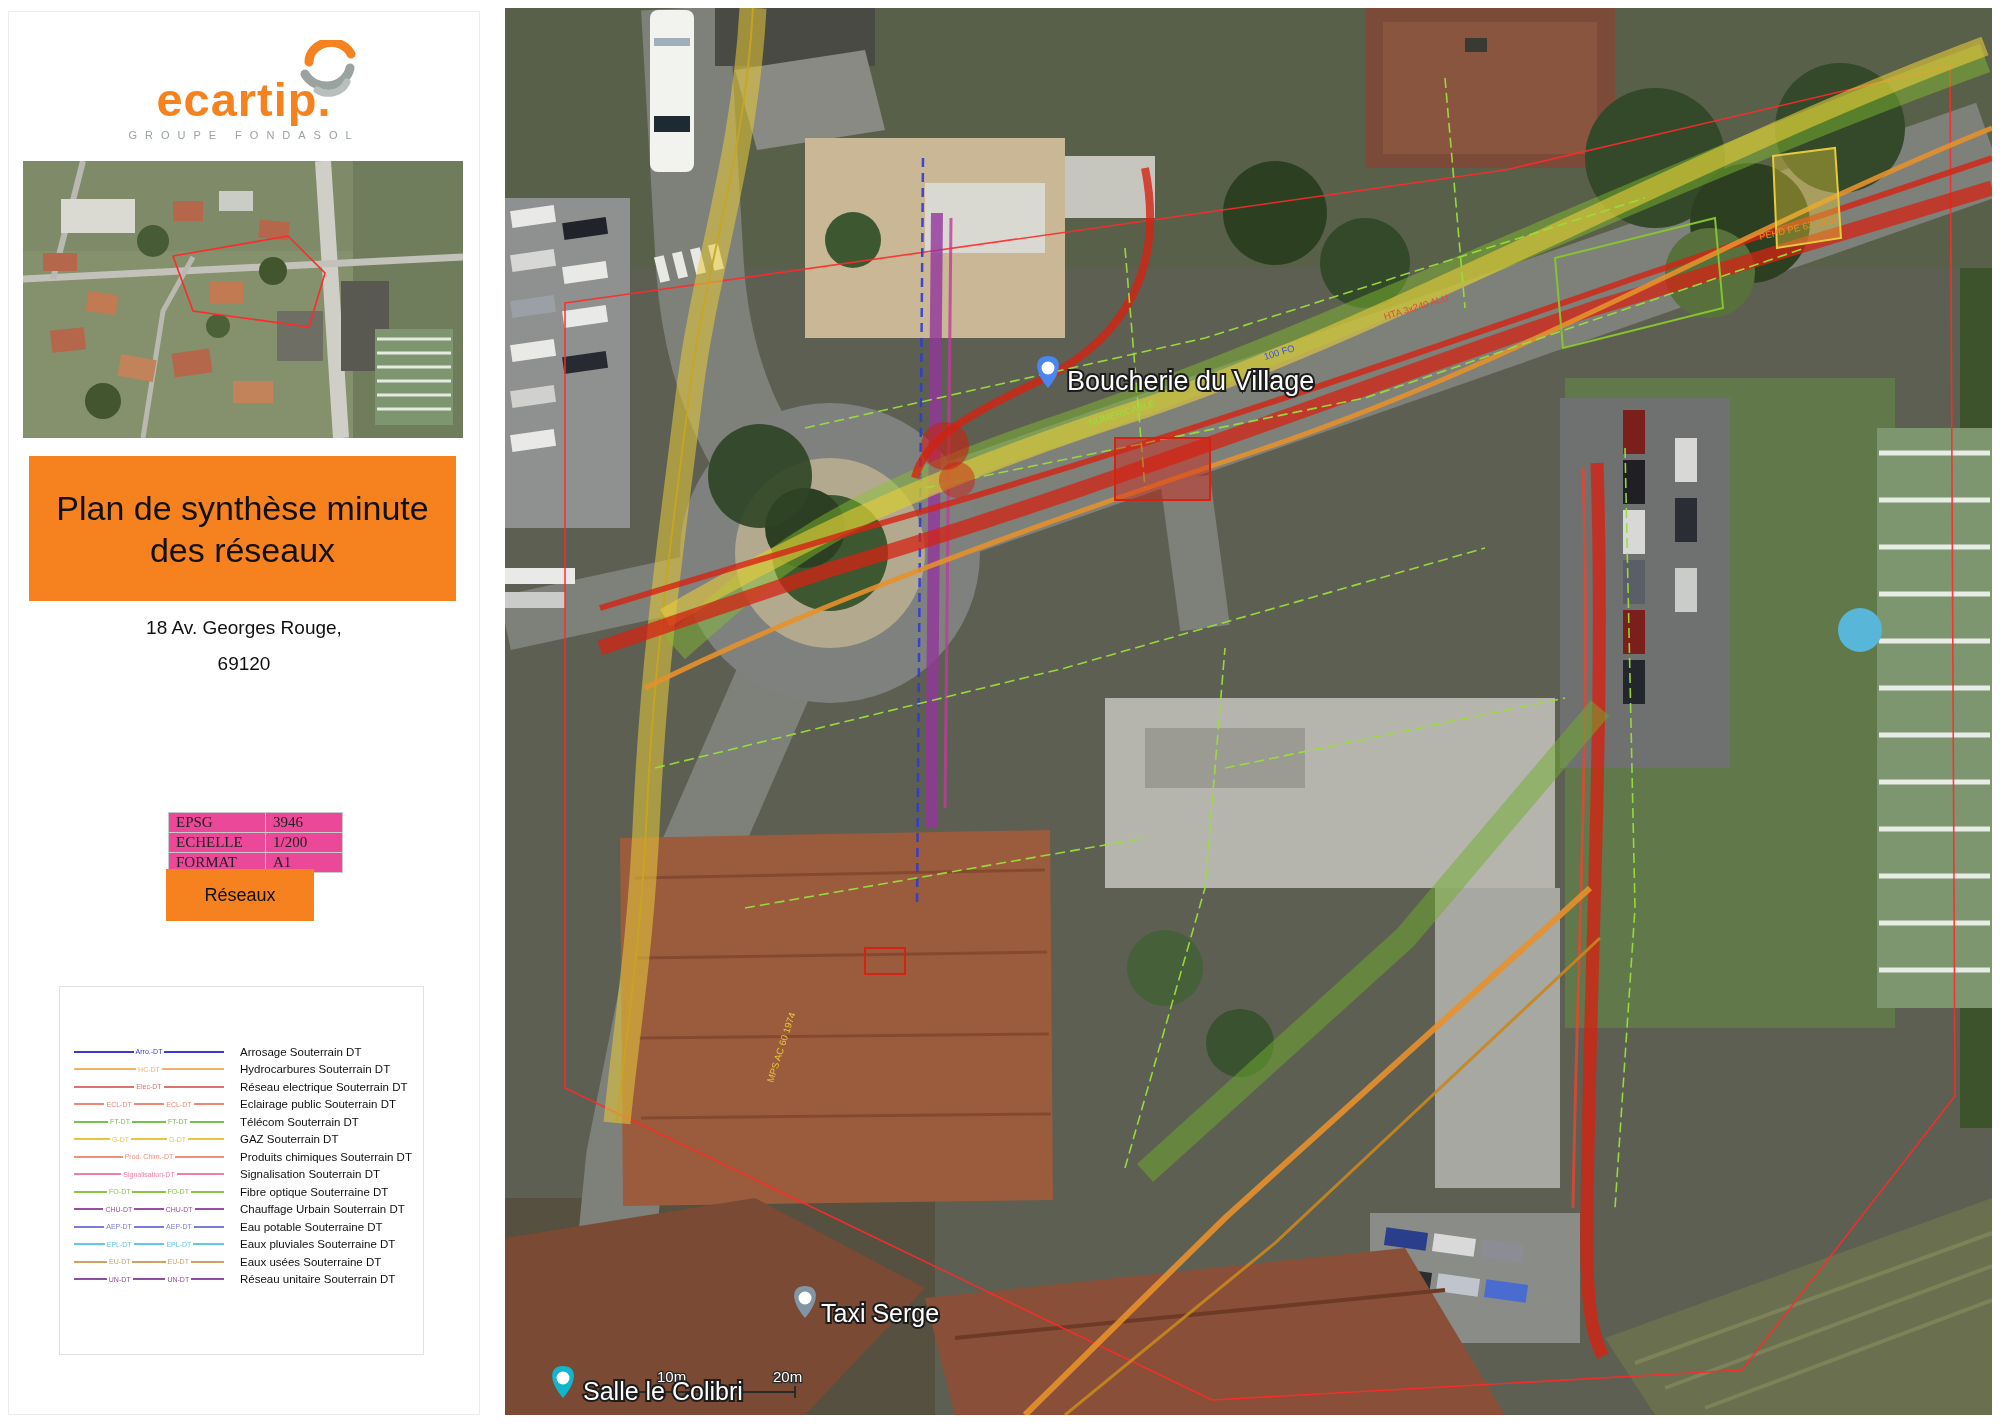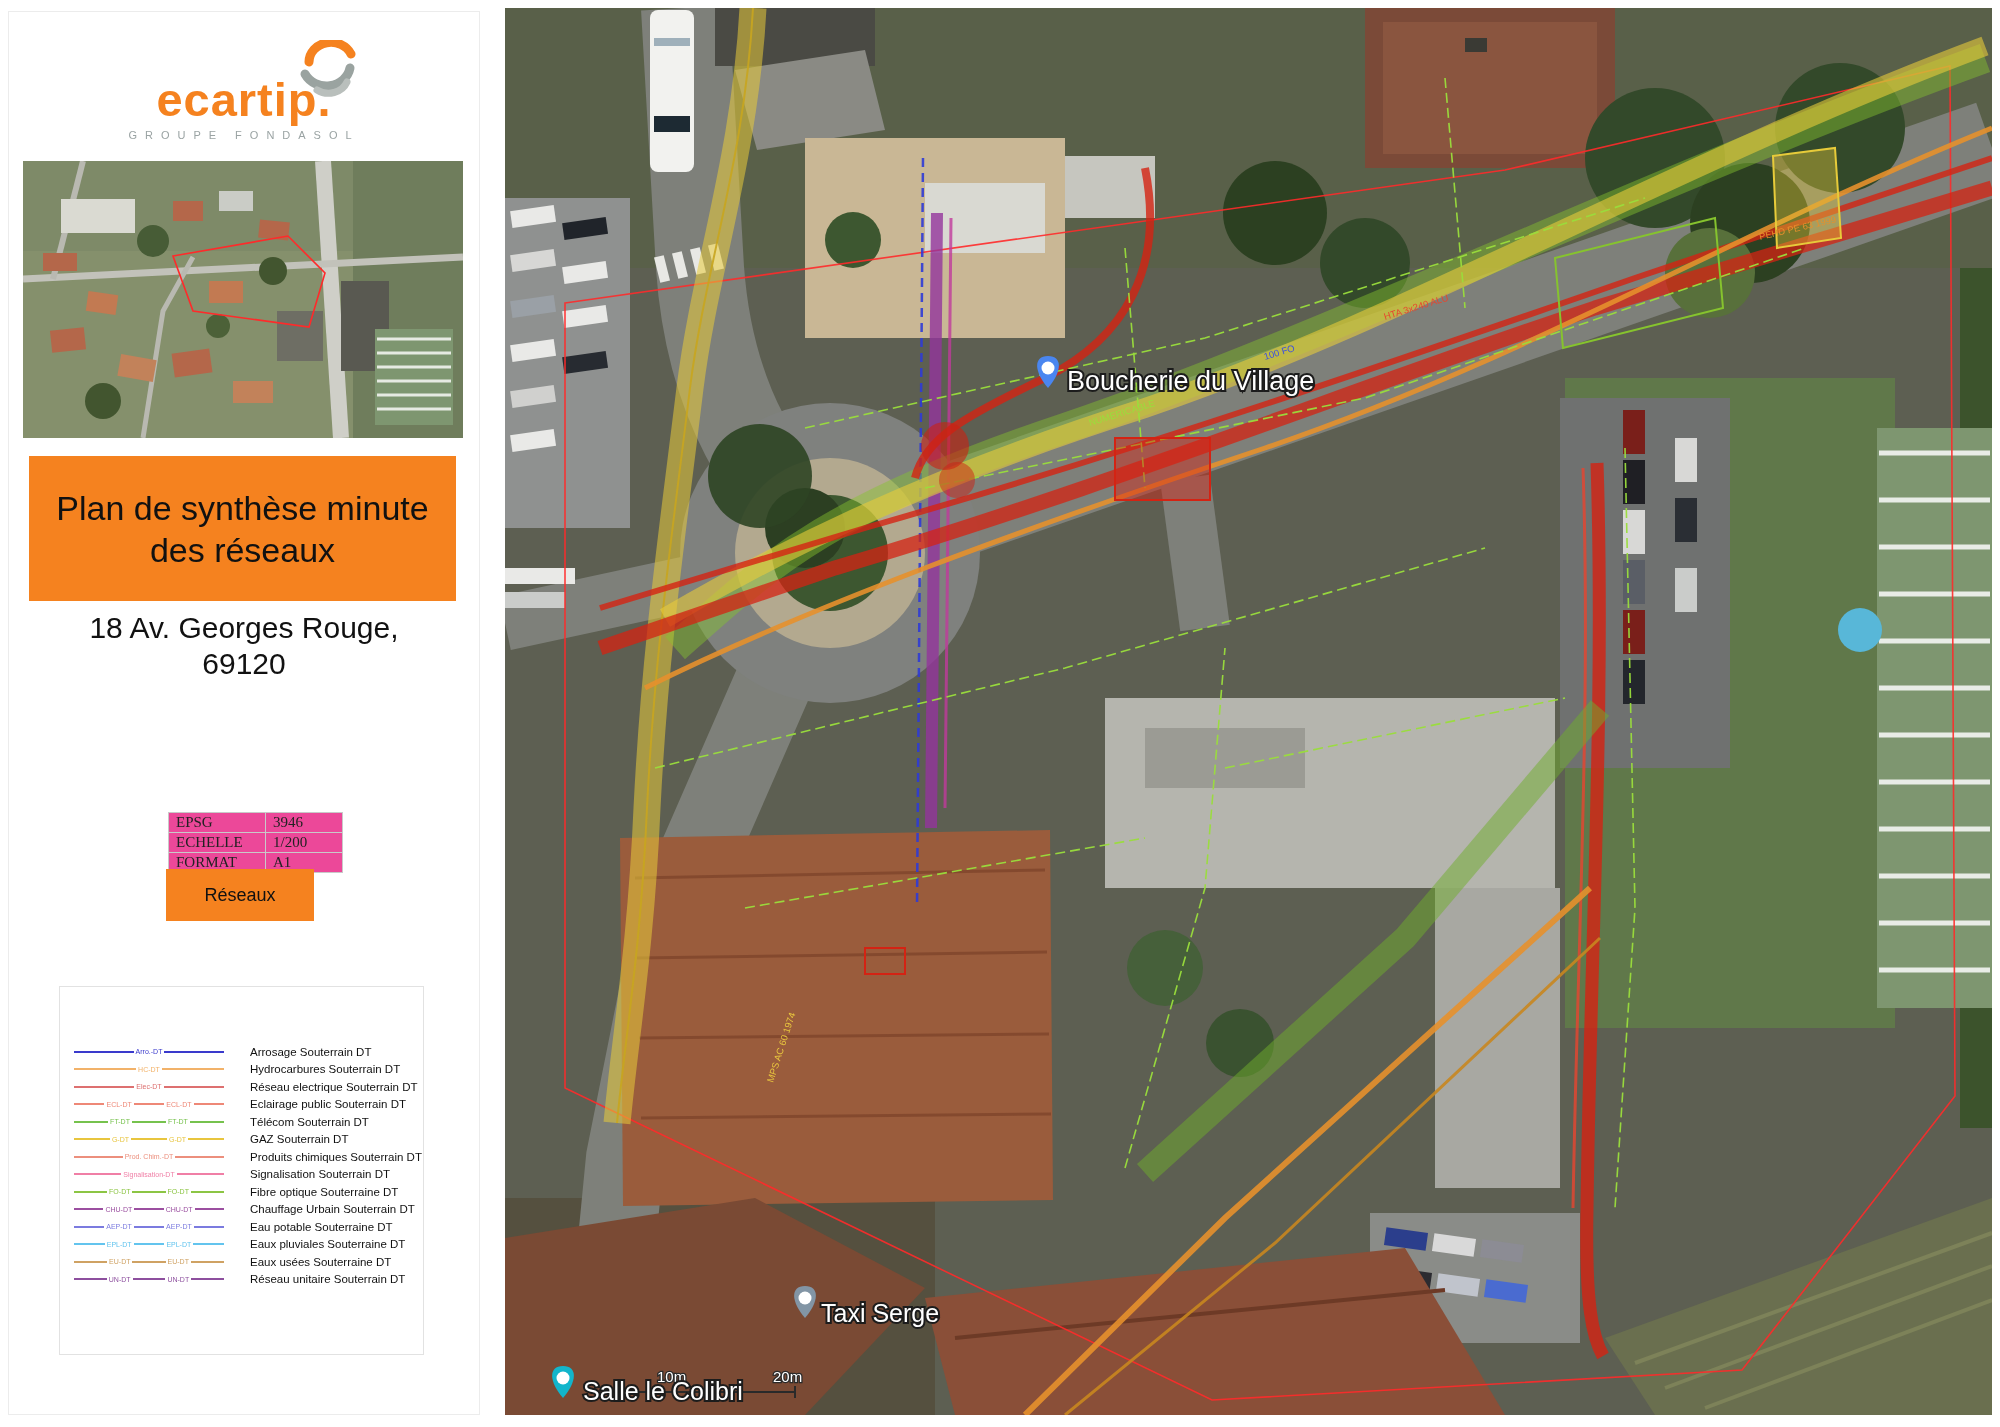"18 Av. Georges Rouge," .address { font-size: 30px -> 19px }
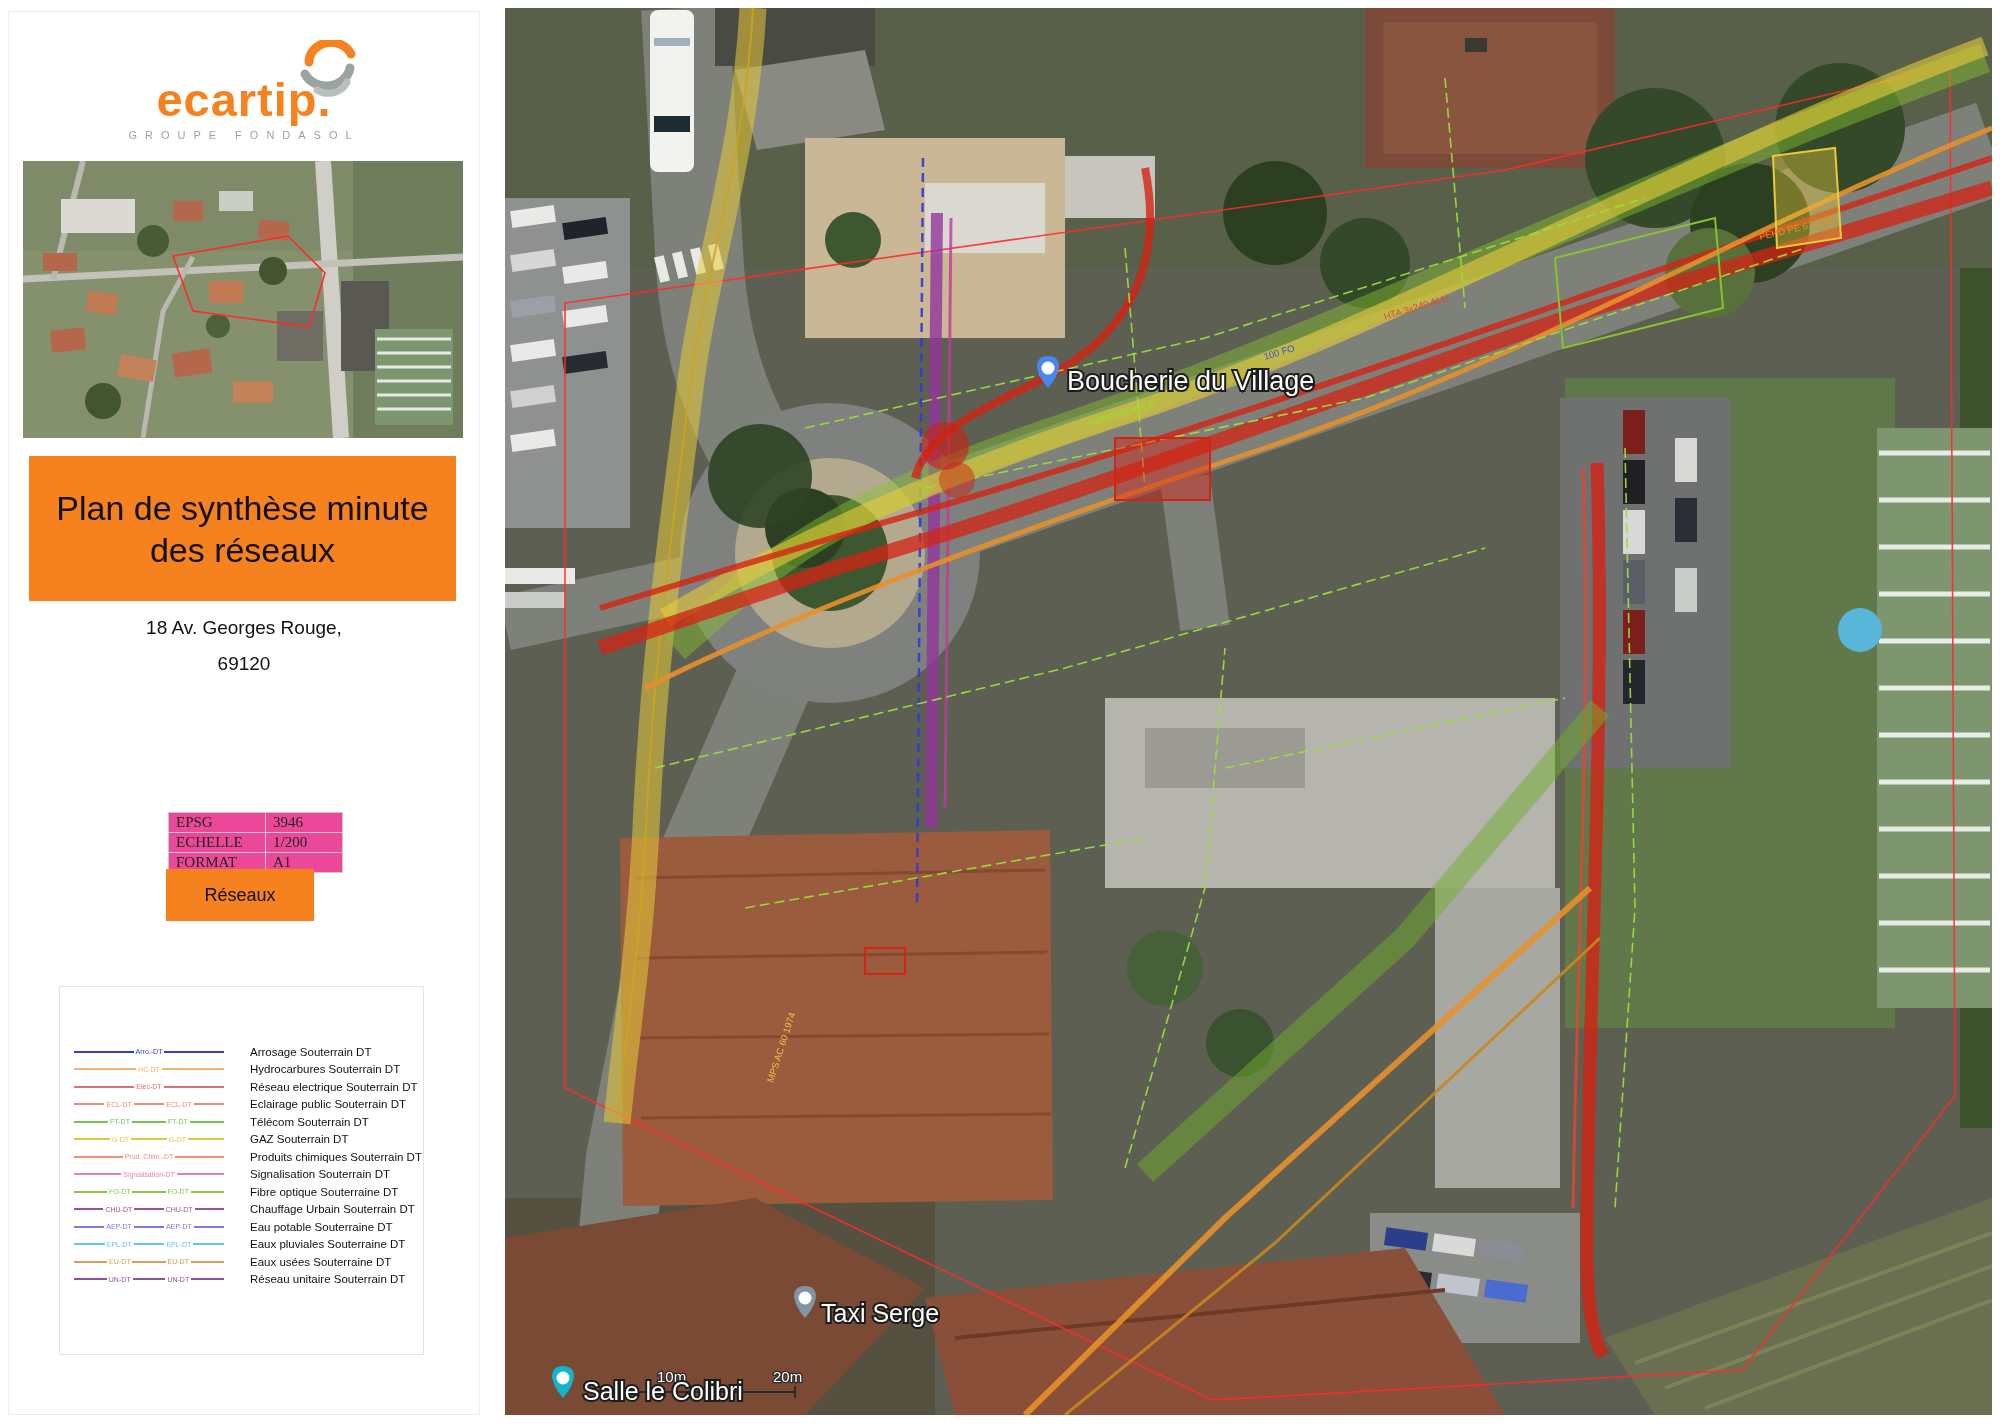"Arrosage Souterrain DT" .legend-label { margin-left: 26px -> 16px }
